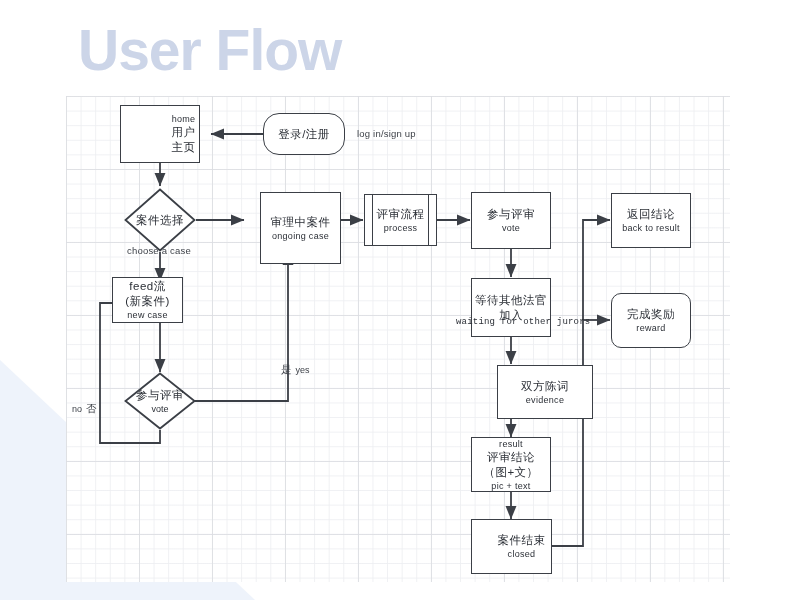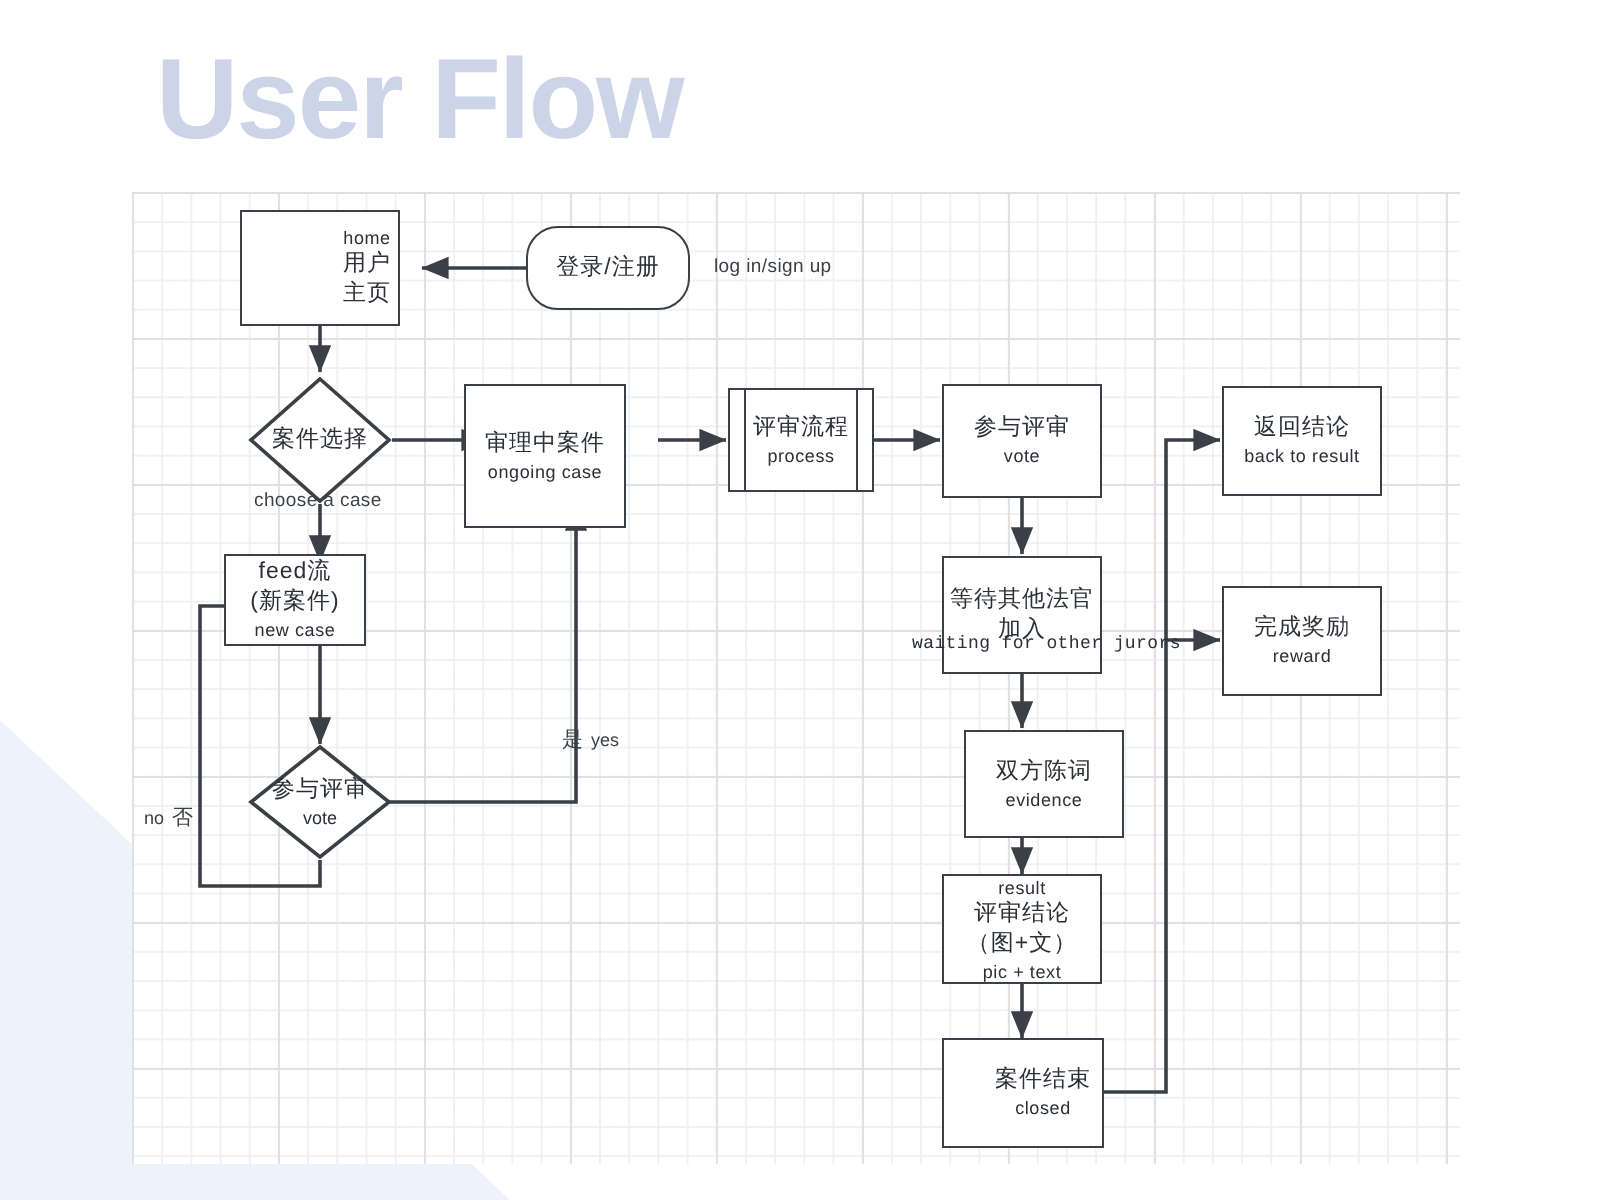"审理中案件" div.node { left: 232px -> 260px }
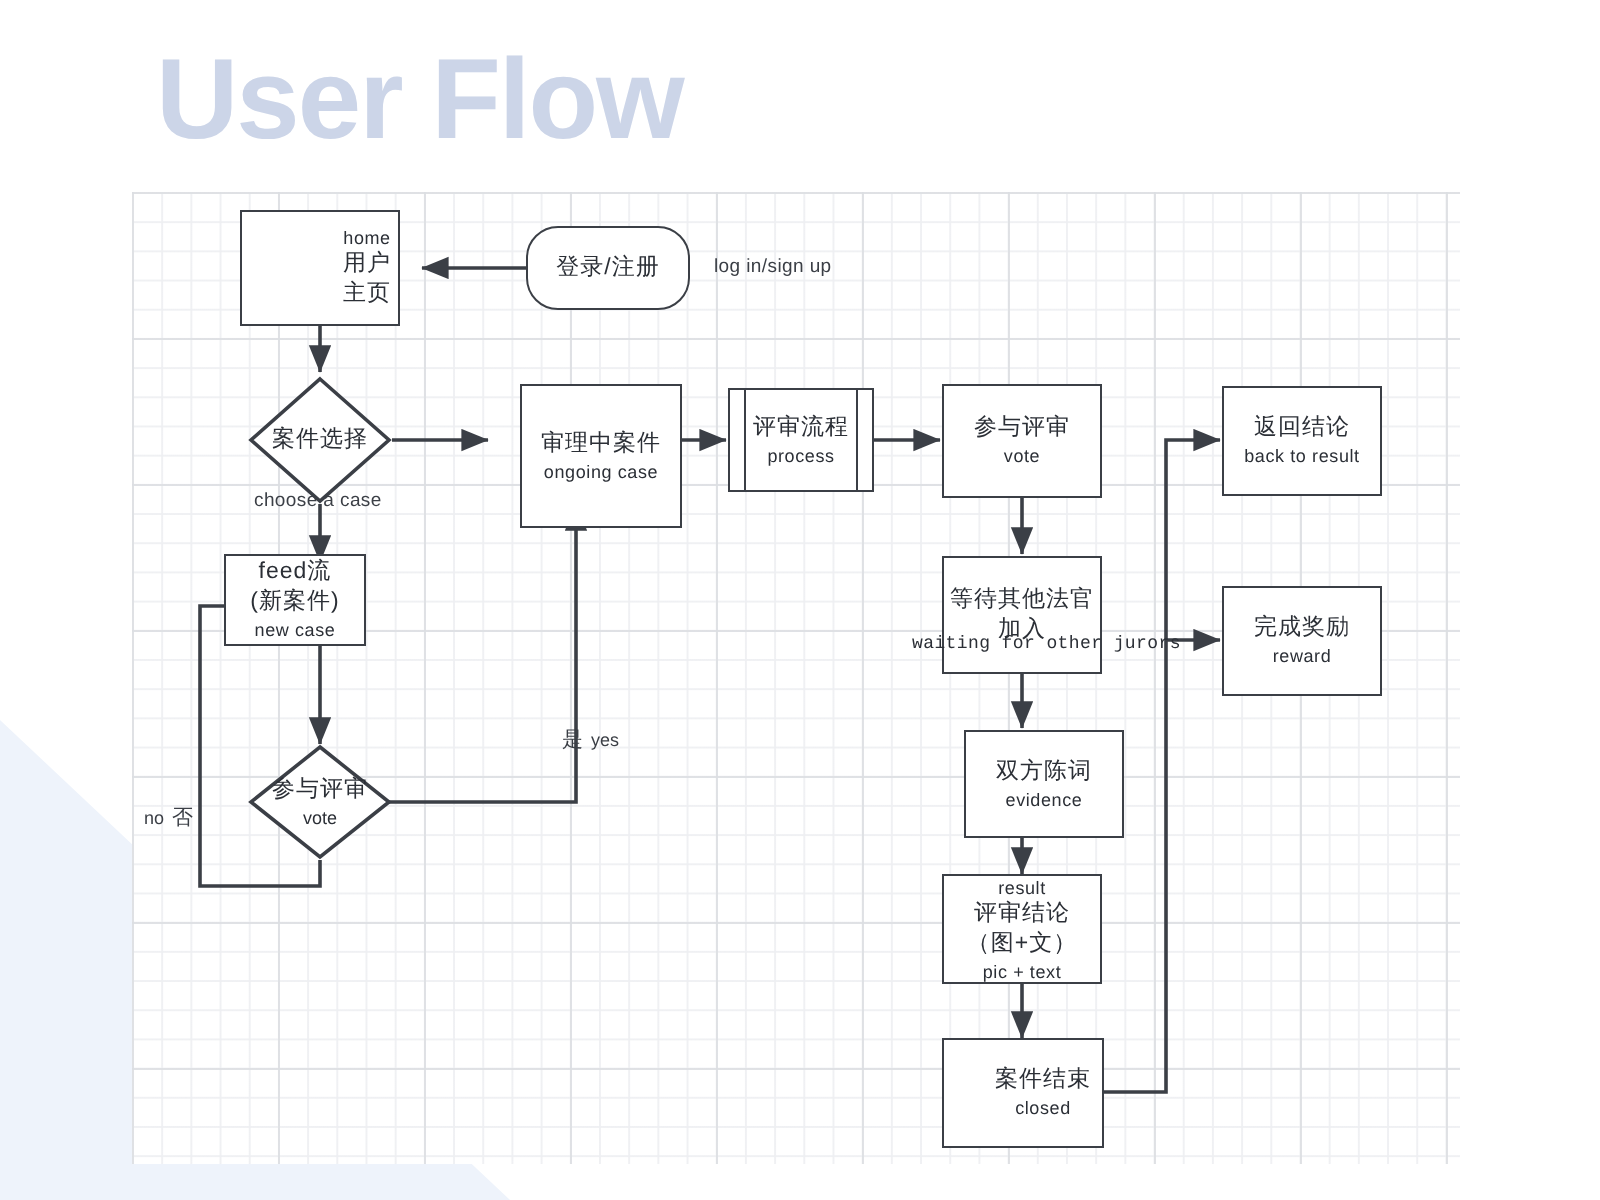"完成奖励" div.node { border-radius: none -> 10px }
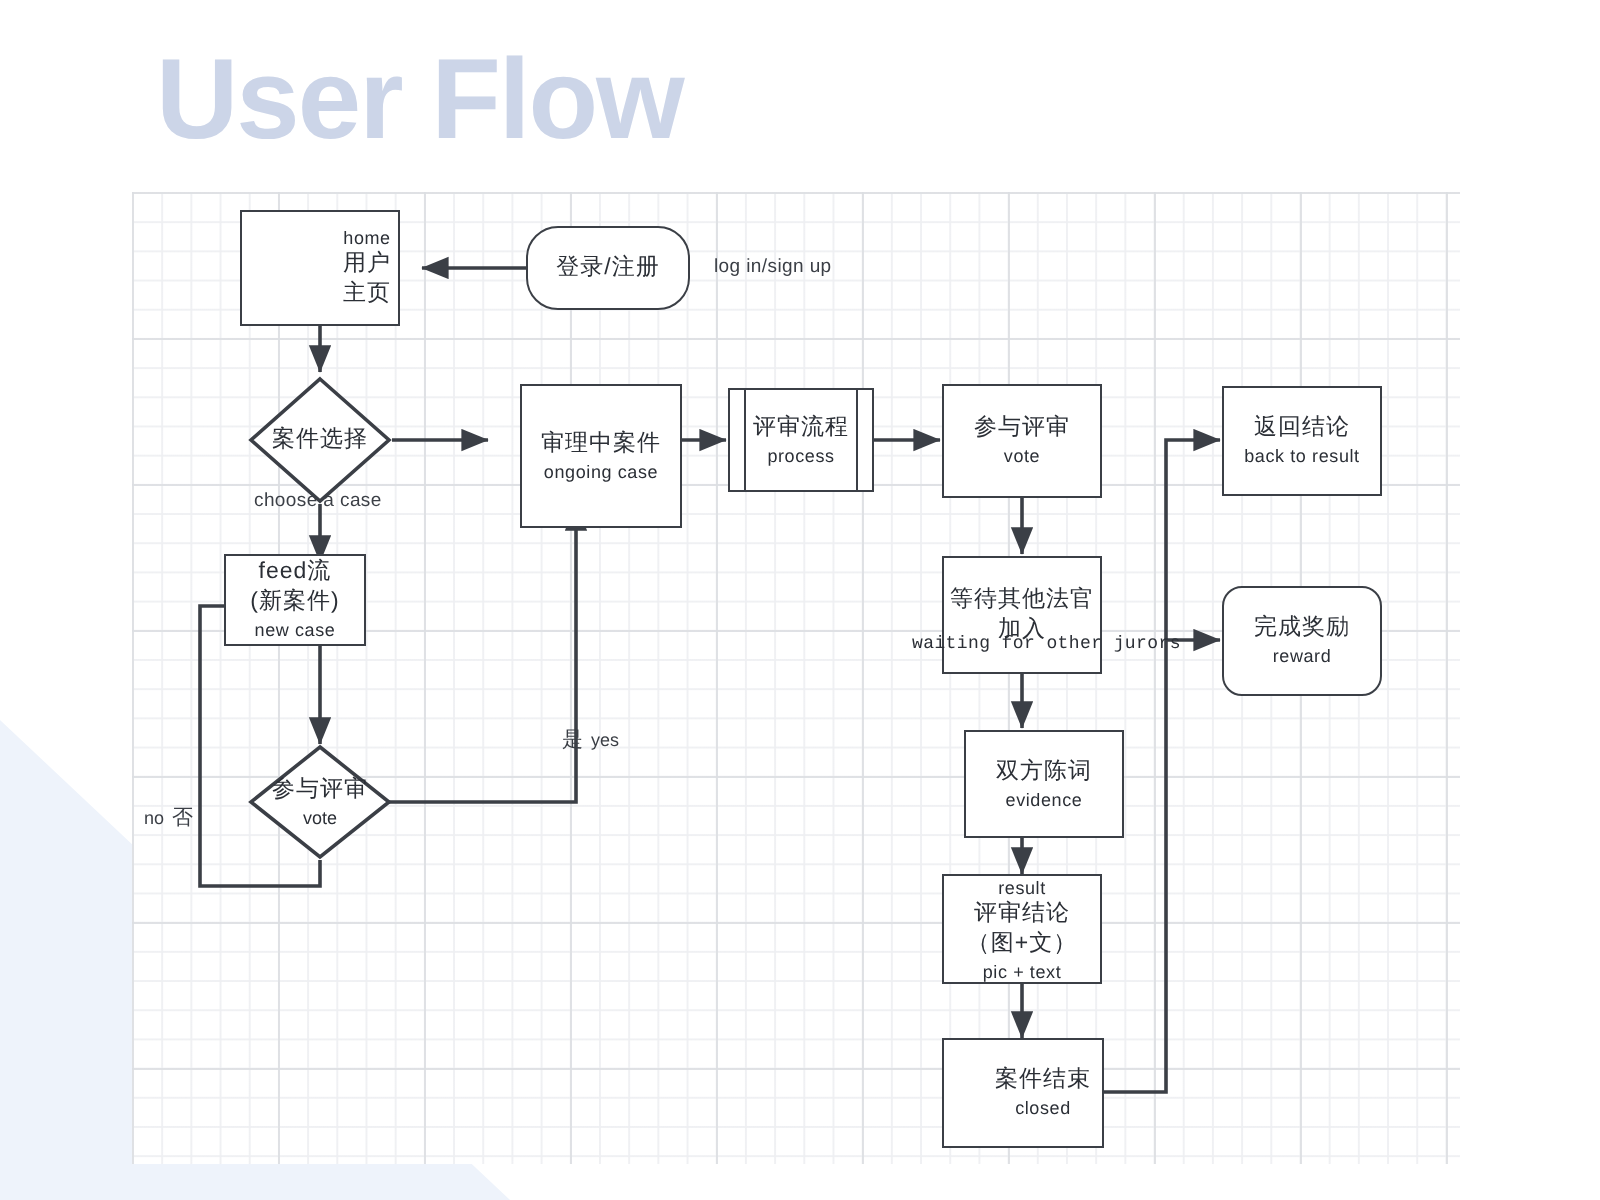"双方陈词" div.node { left: 482px -> 497px; width: 80px -> 96px }
